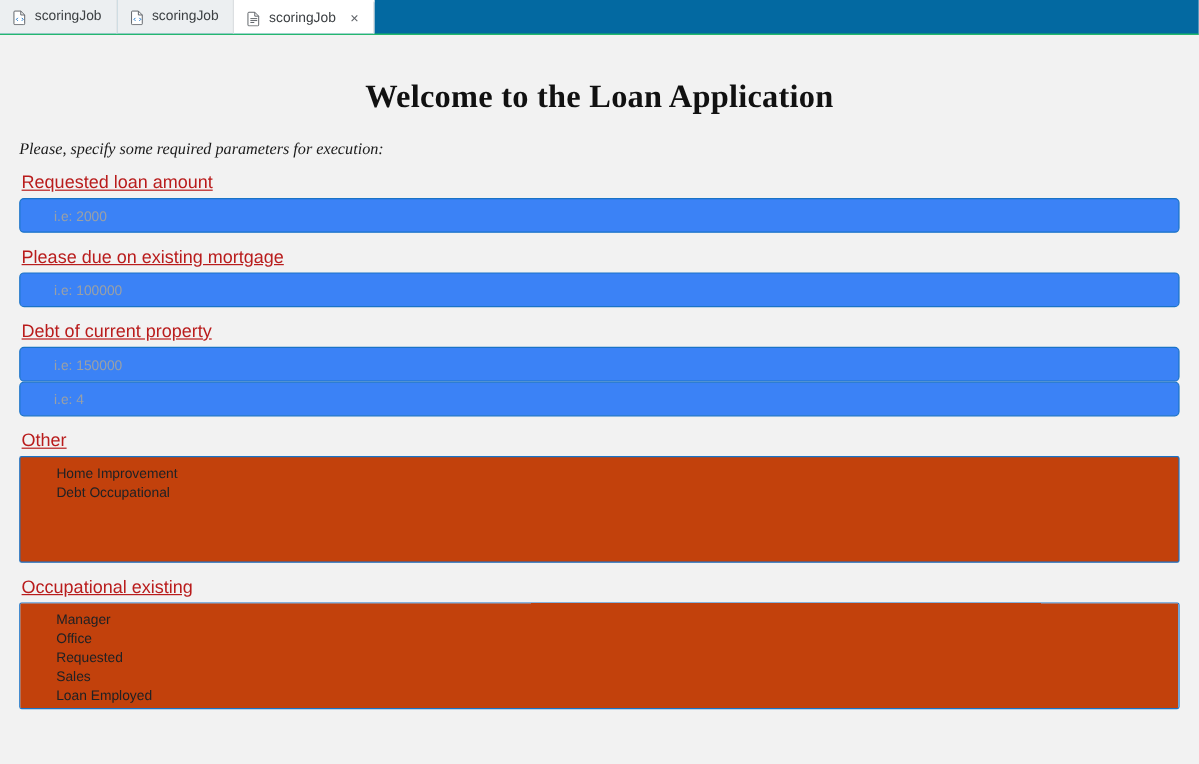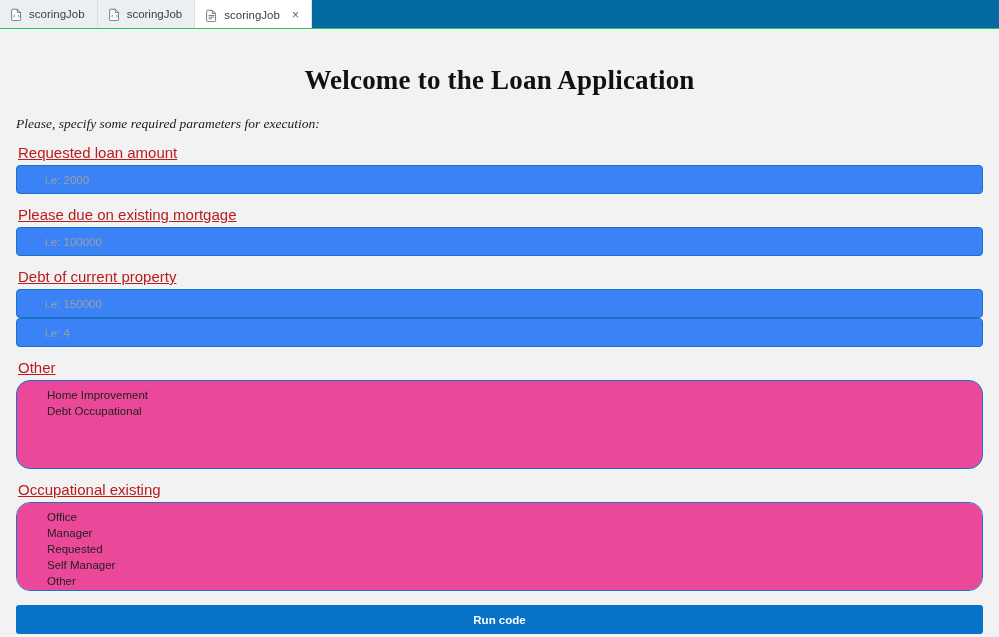"Home Improvement" .listbox { background: #ec4899 -> #c2410c; border-radius: 14px -> 2px }
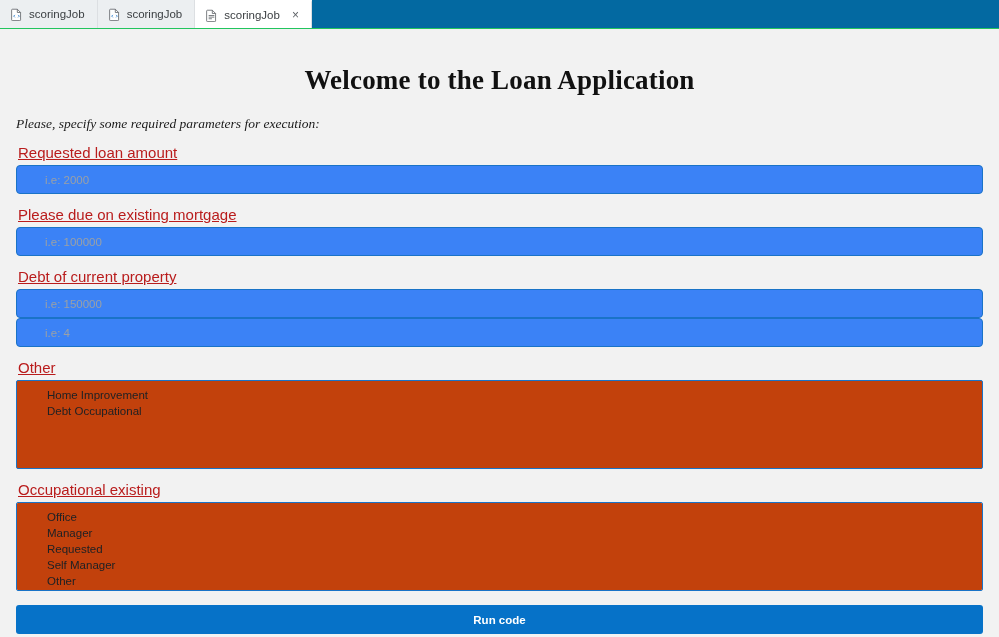"Office" div.opt { order: before "Manager" -> after "Manager" }
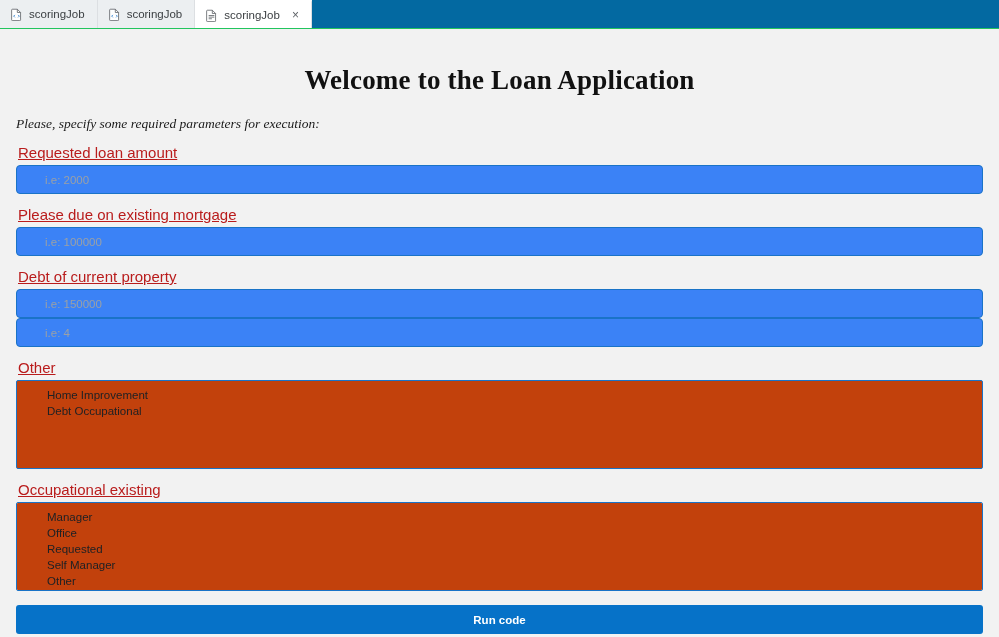"Sales" div.opt { html: none -> <div>Sales</div> }
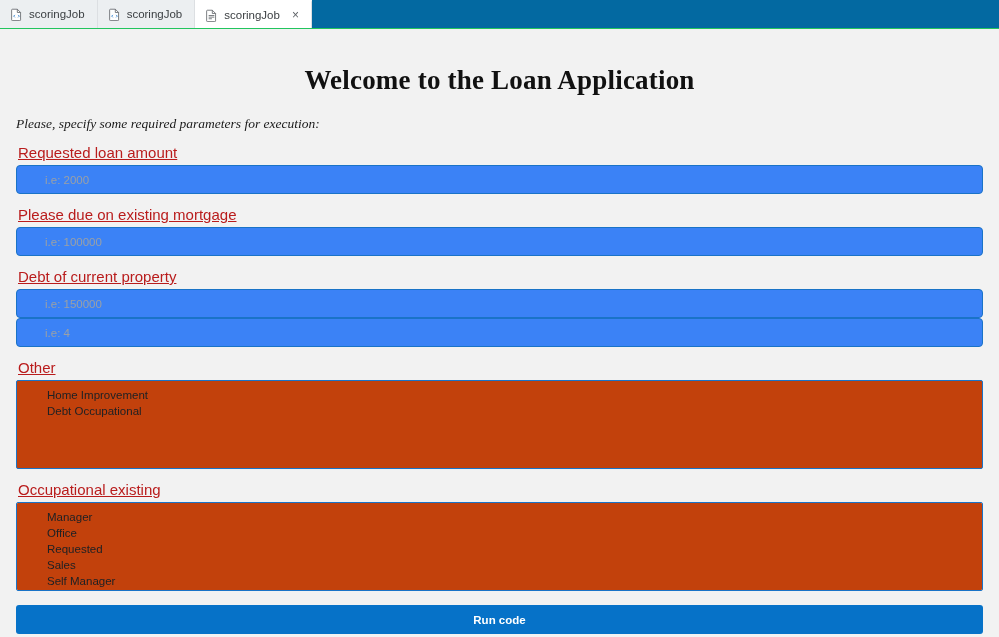"Self Manager" div.opt { text: Self Manager -> Loan Employed }
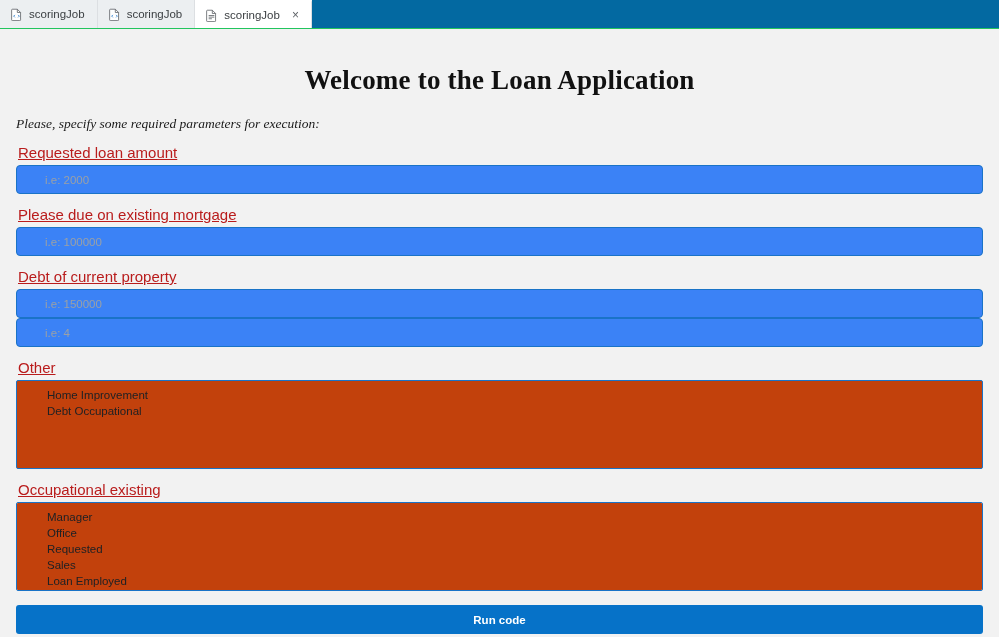"Run code" button.run-button { html: <button>Run code</button> -> none }
